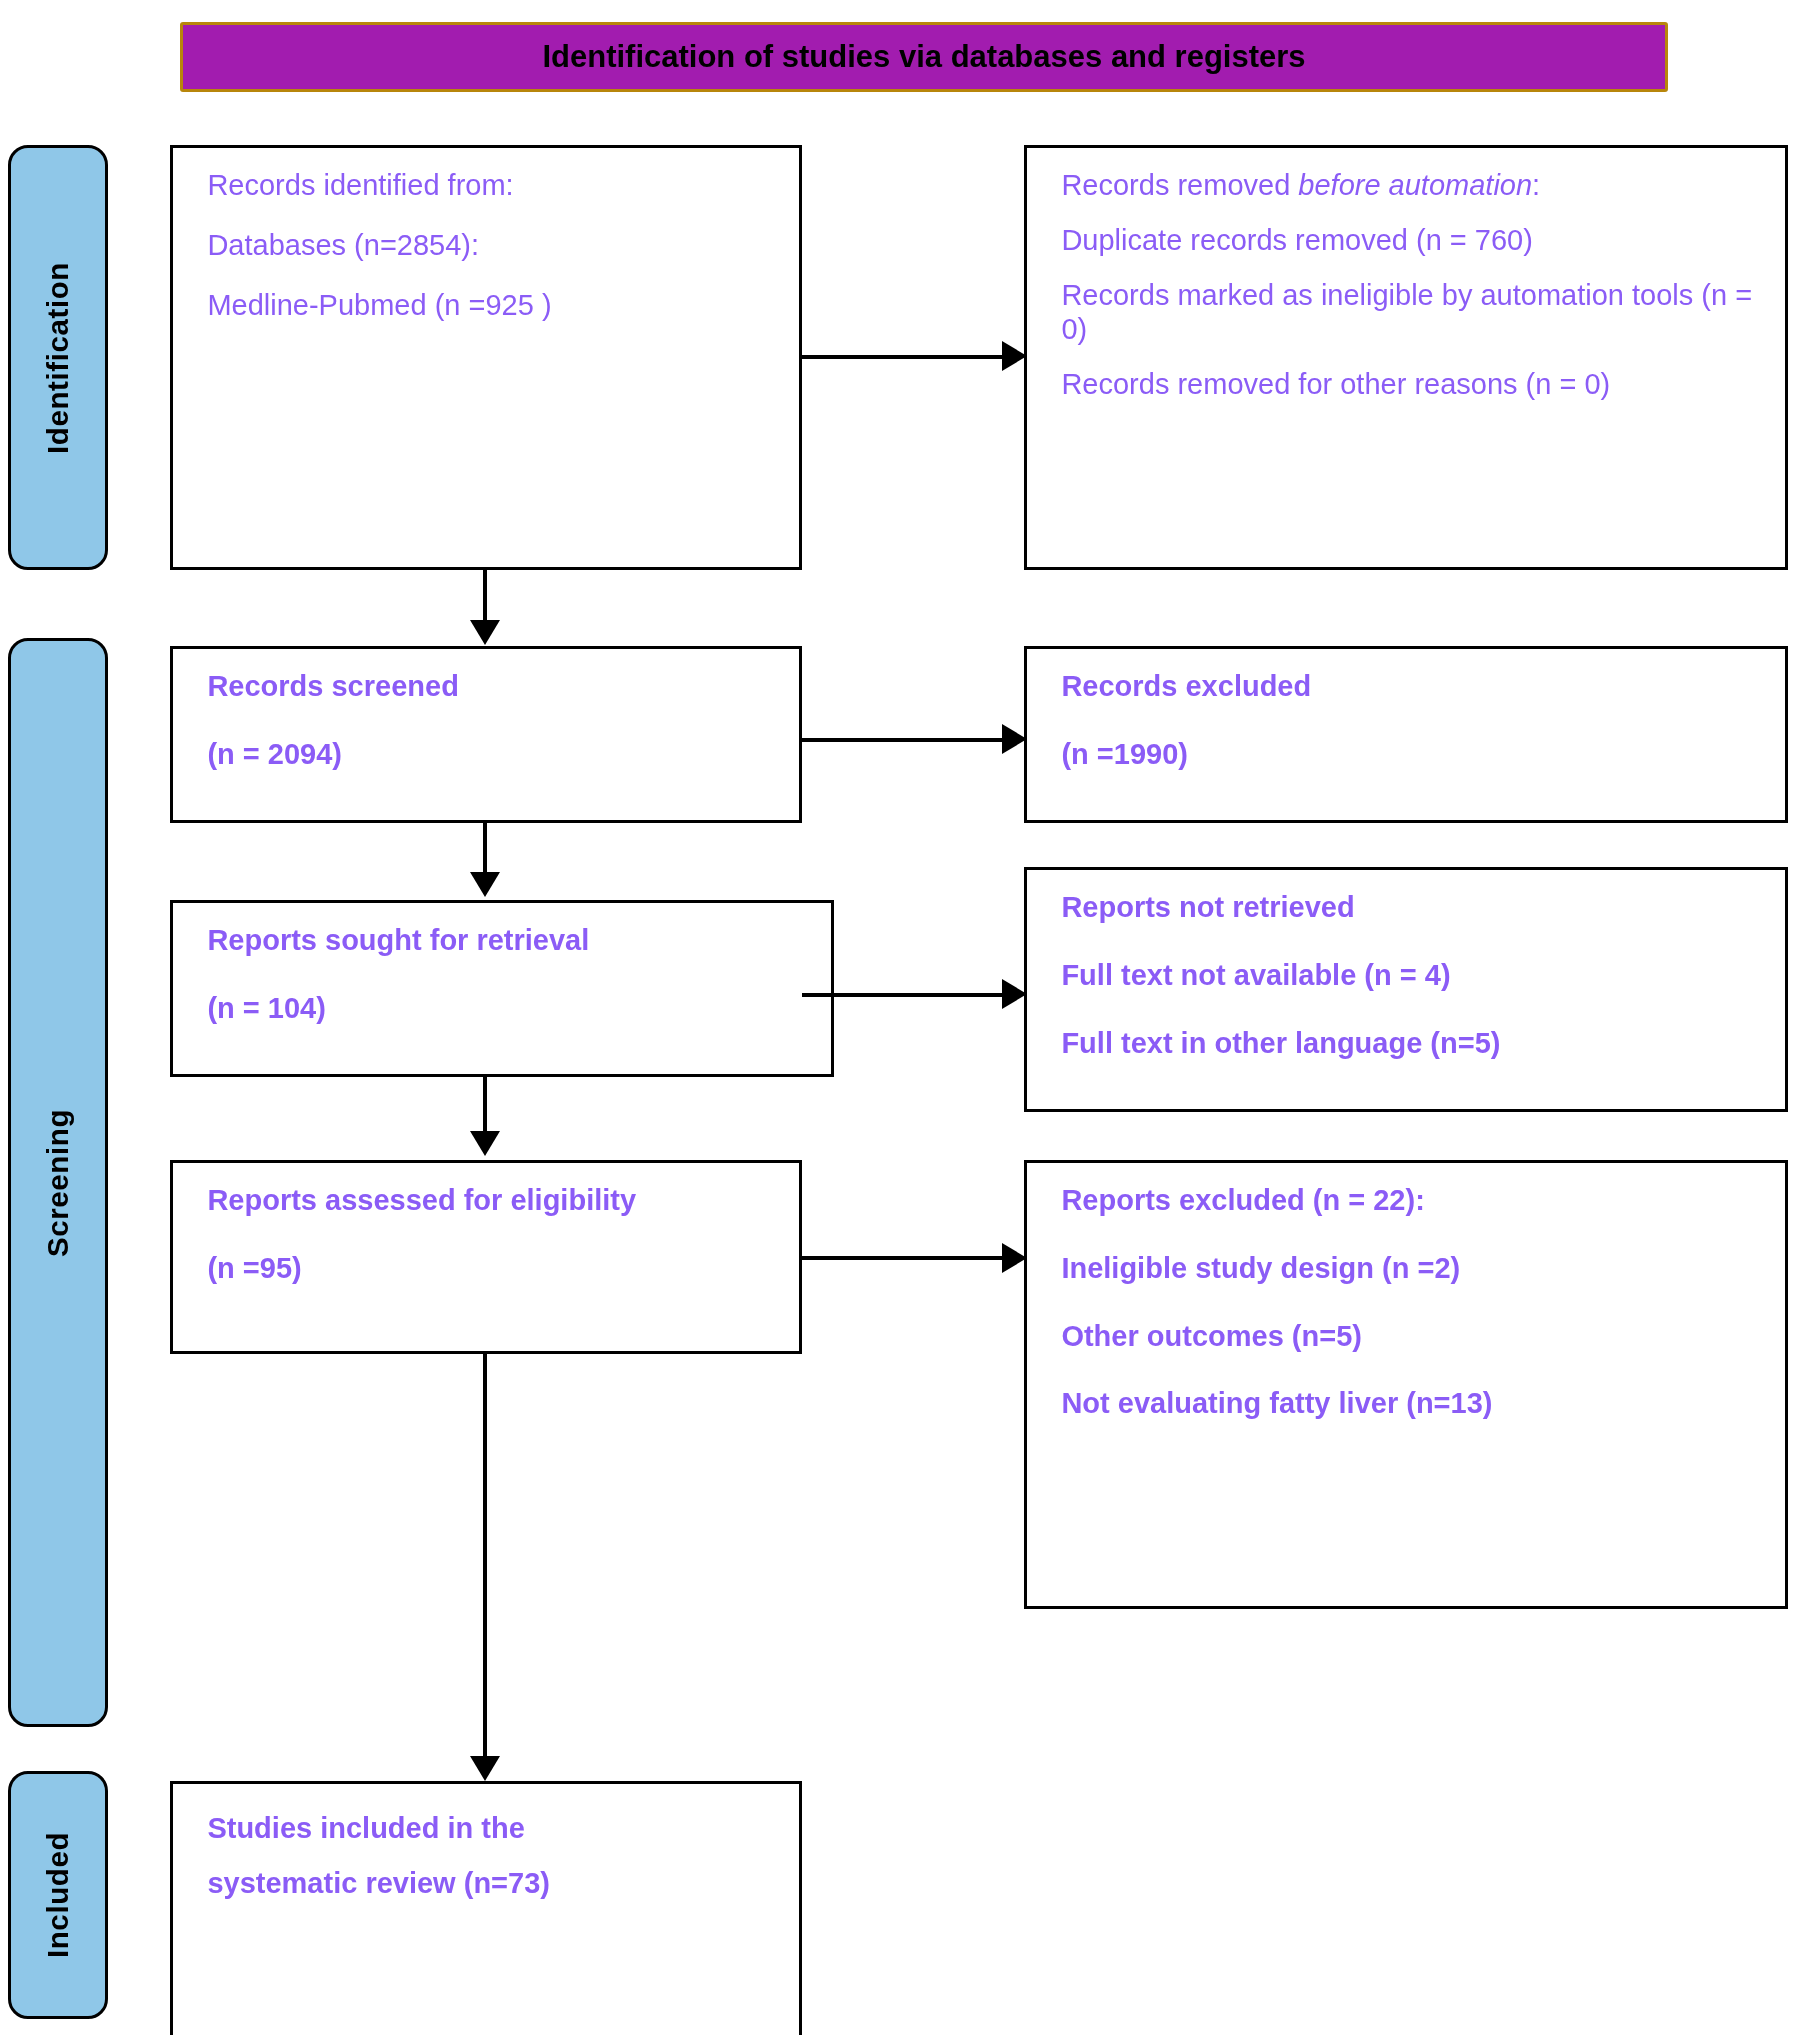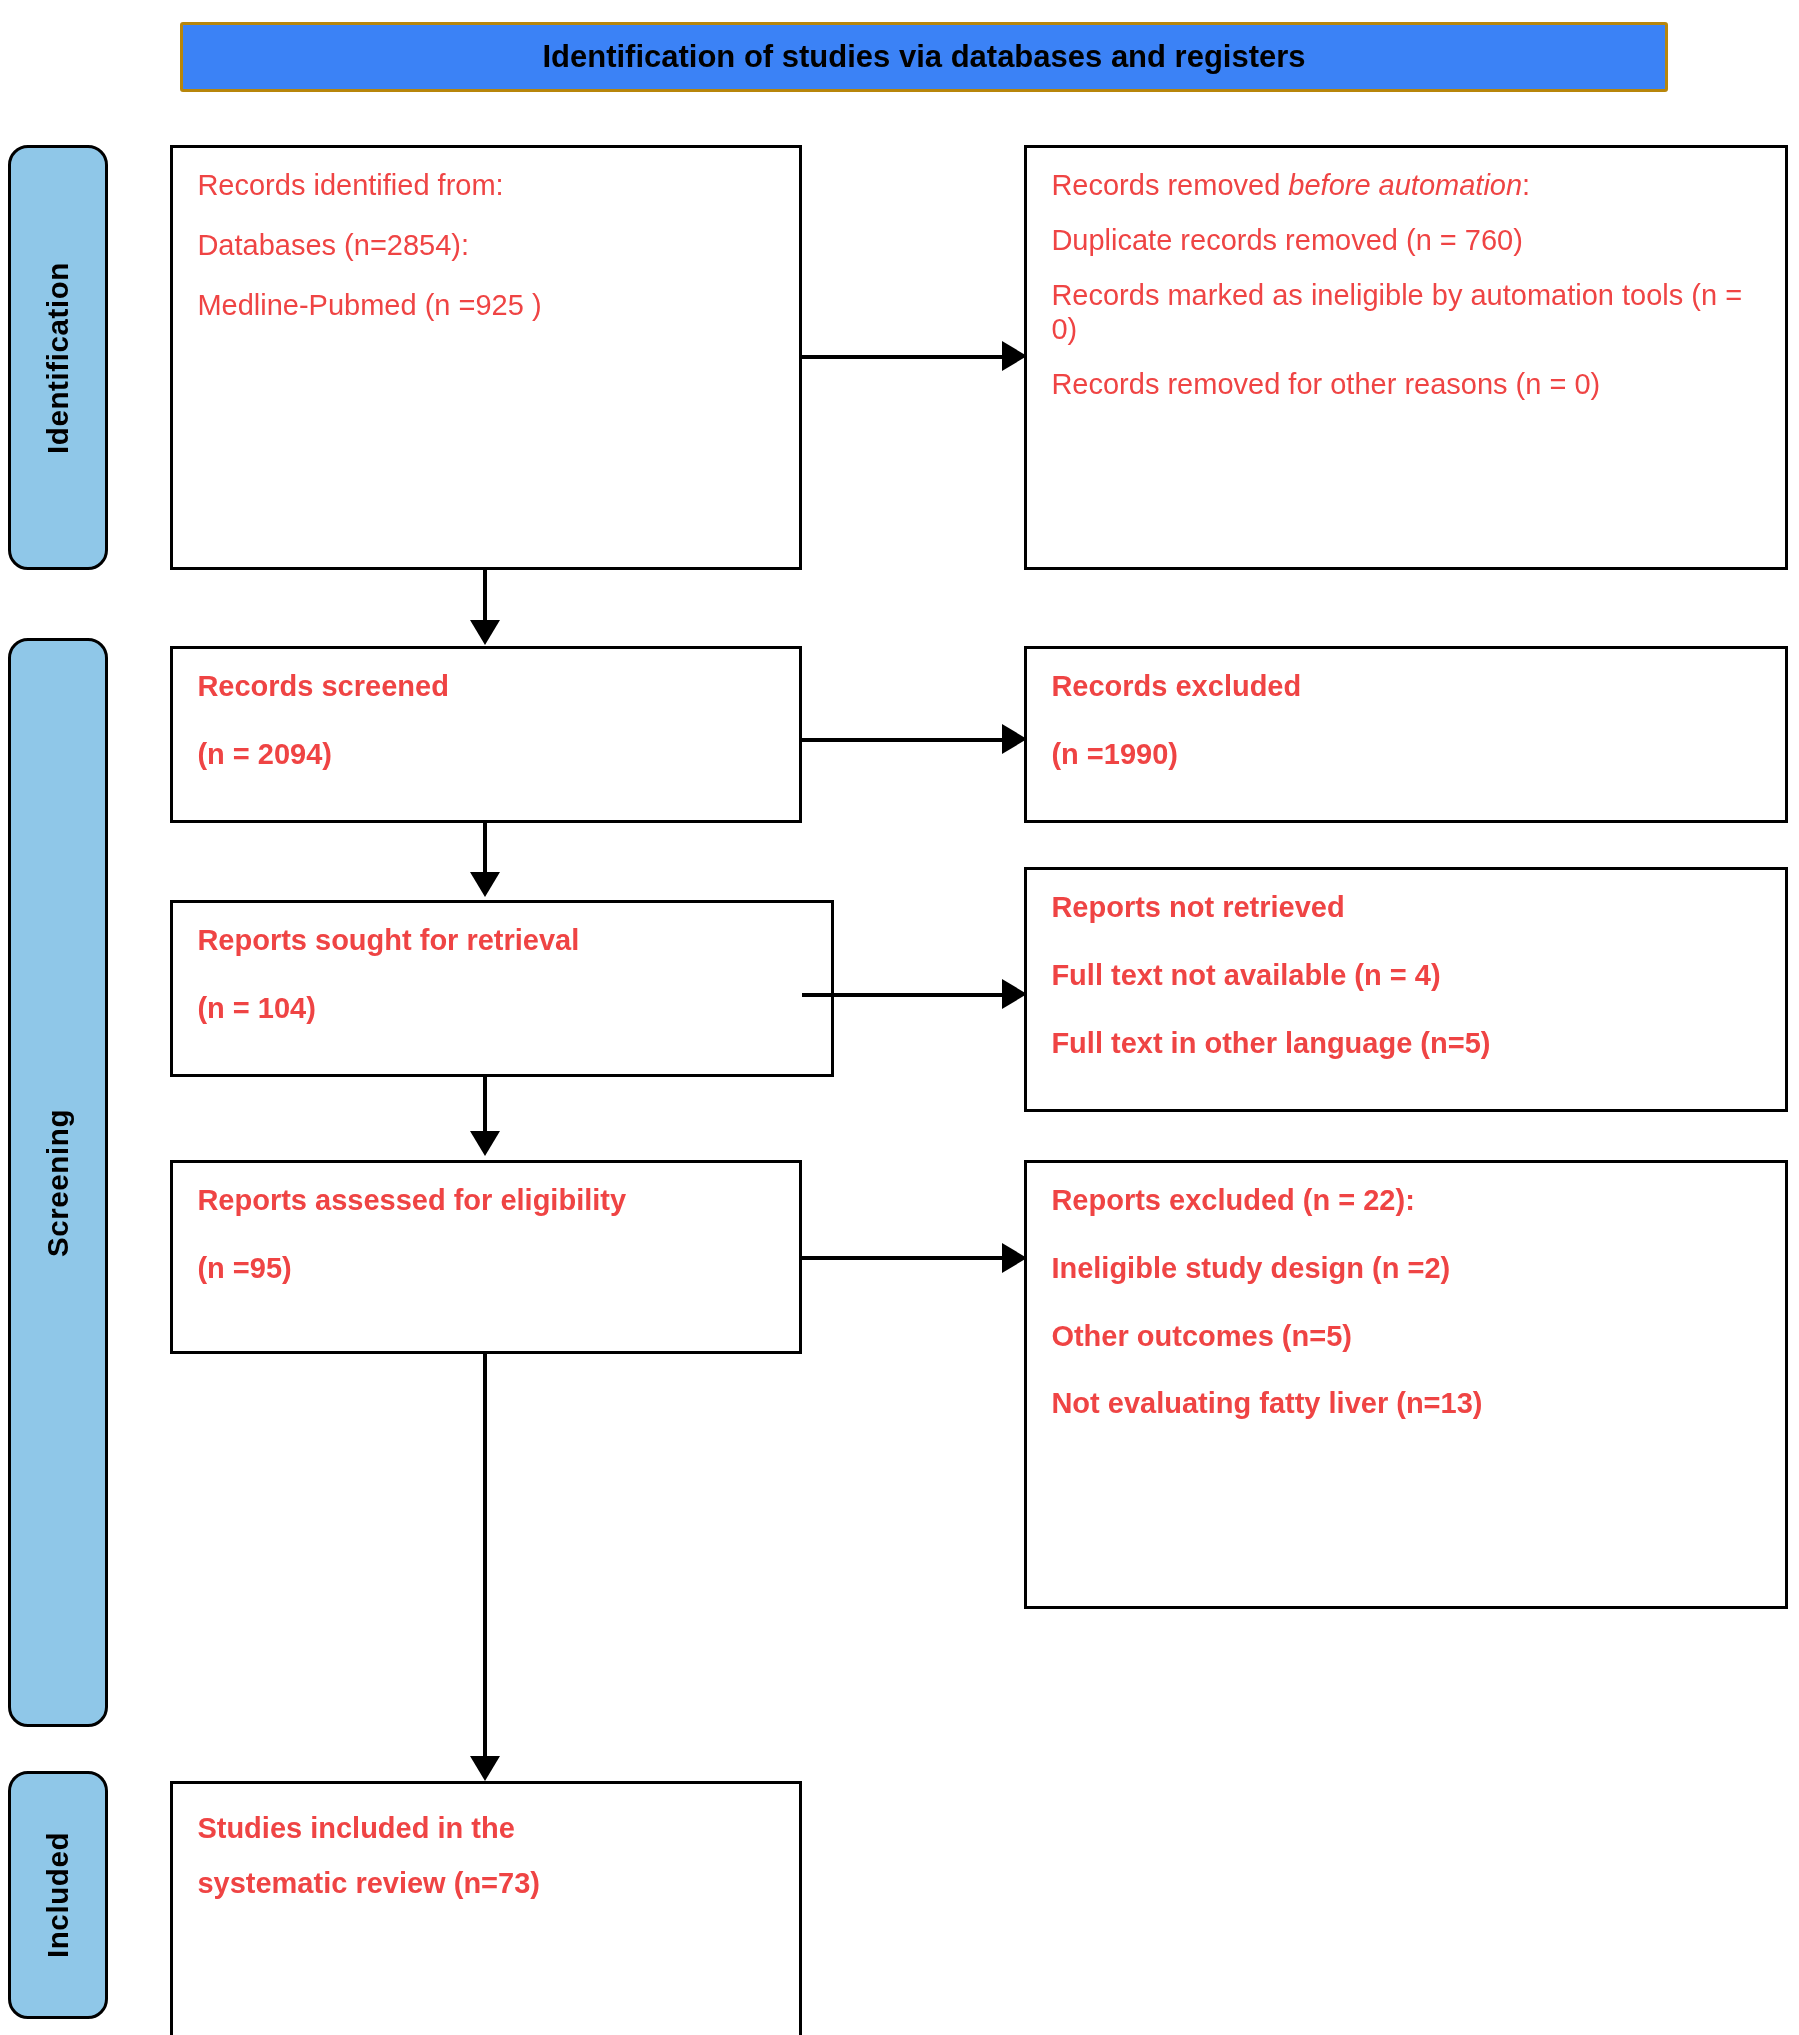"Identification of studies via databases" .banner { background: #3b82f6 -> #a21caf }
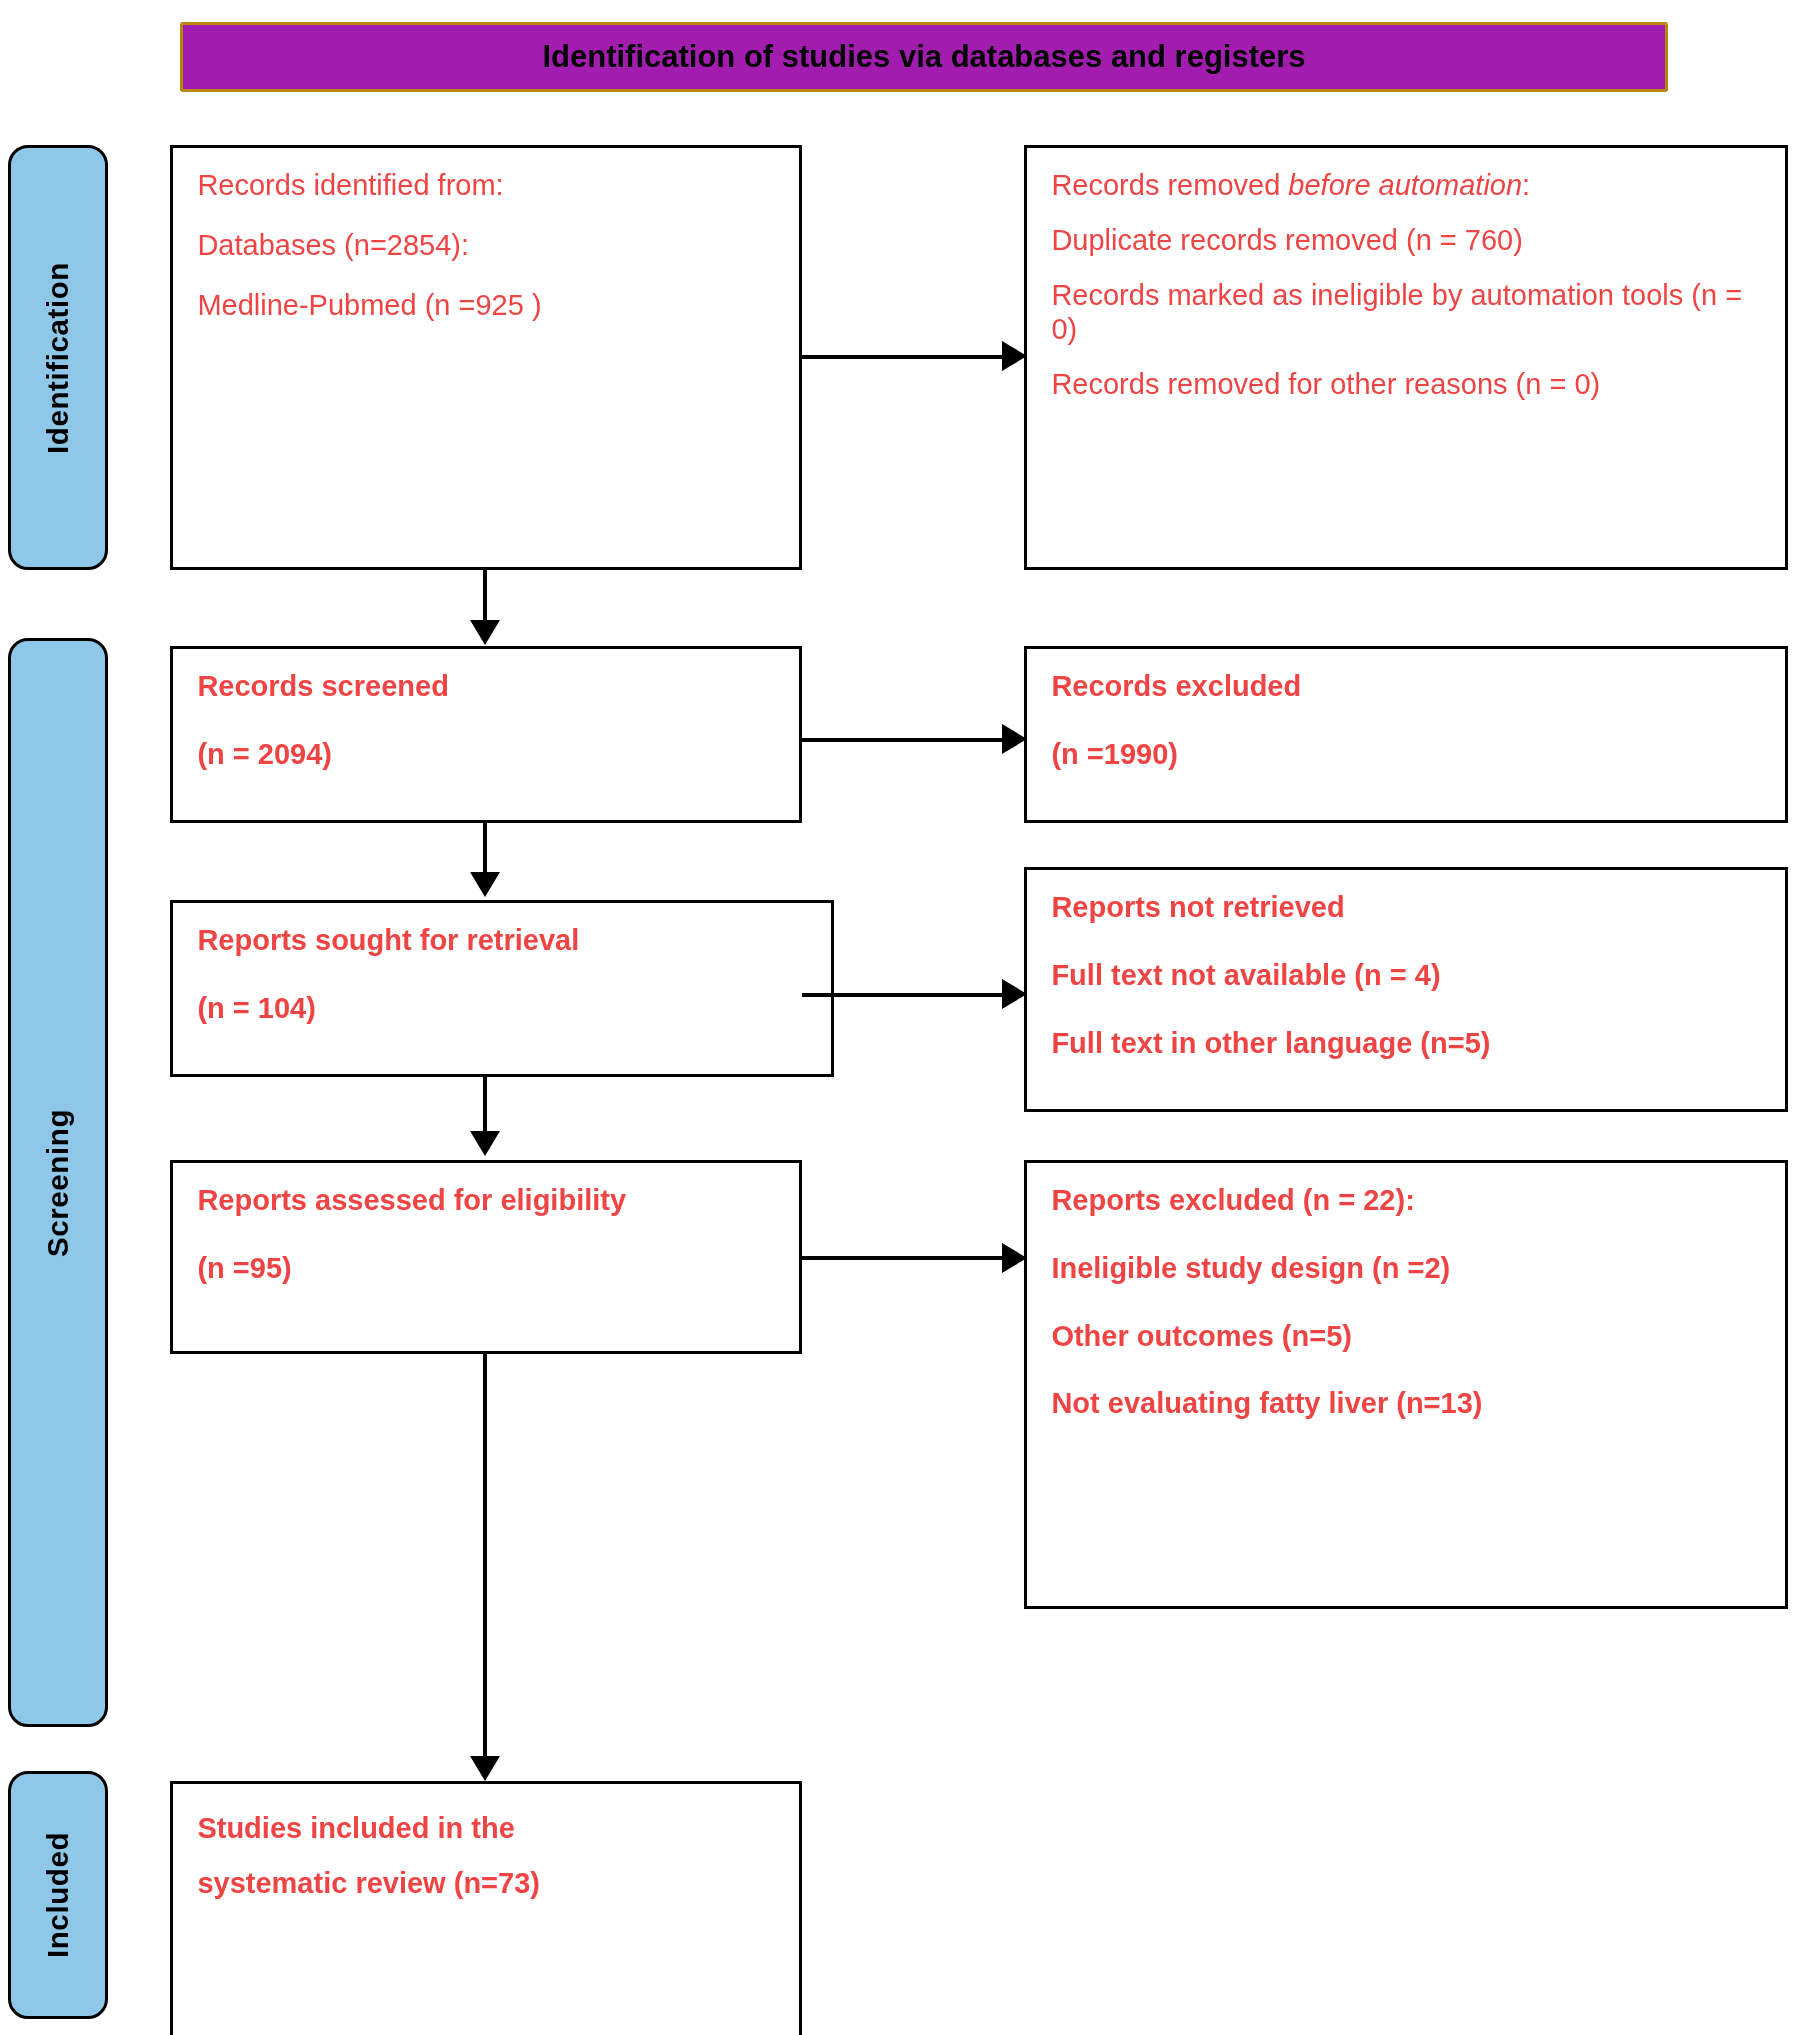"Records identified from:" .box p { color: #ef4444 -> #8b5cf6; margin: 0 0 25px 2px -> 0 0 25px 12px }
